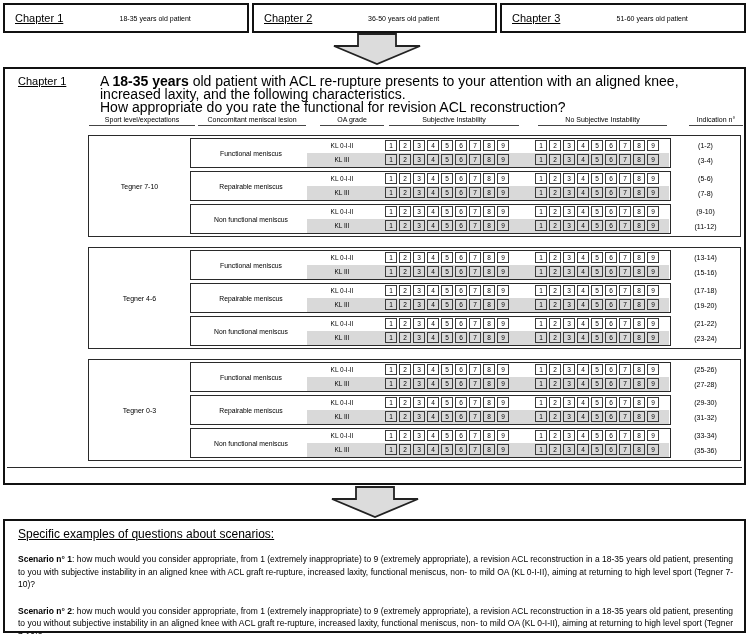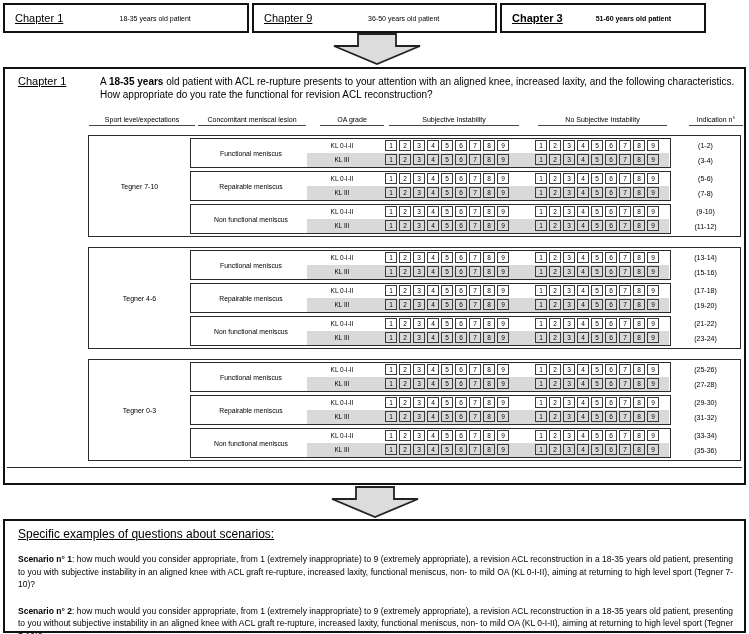"Chapter 9" span.chapter-title { text: 9 -> 2 }
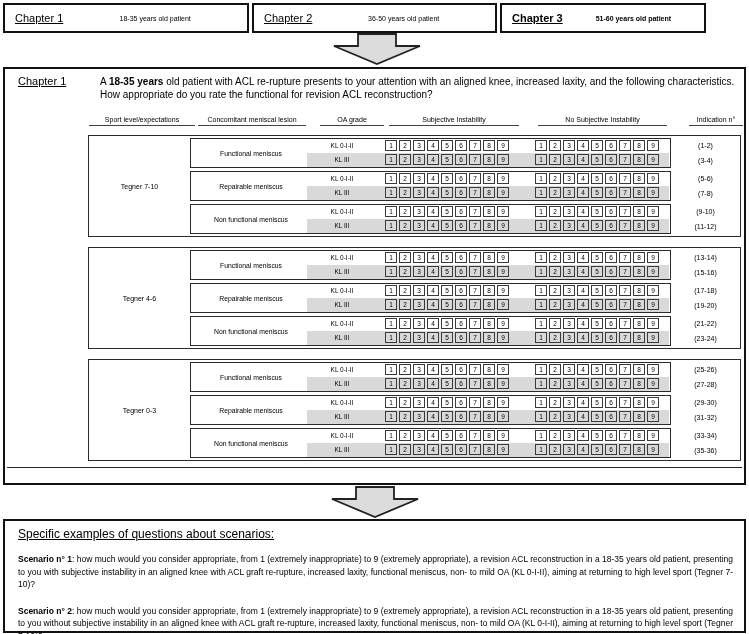"Chapter 3" .chapter-box.b3 { font-weight: bold -> none; width: 206px -> 246px }
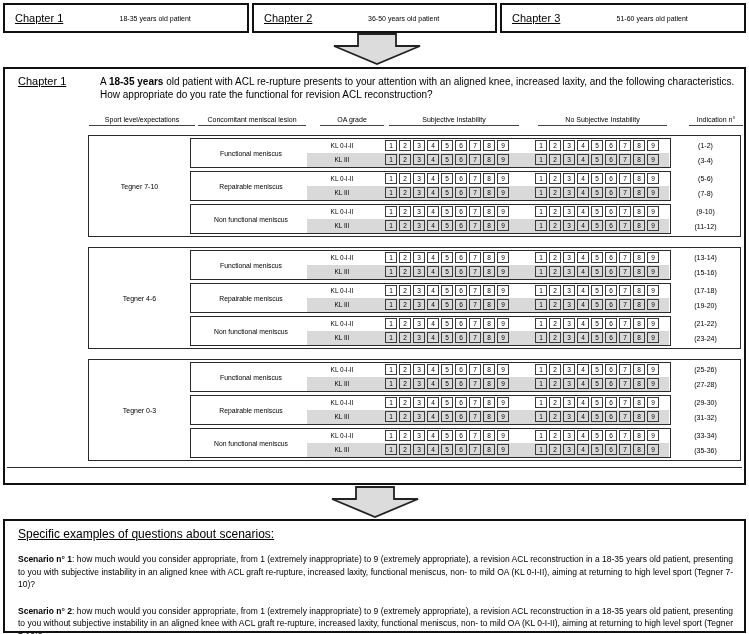"A 18-35 years old patient" .intro { font-size: 10px -> 14px }
